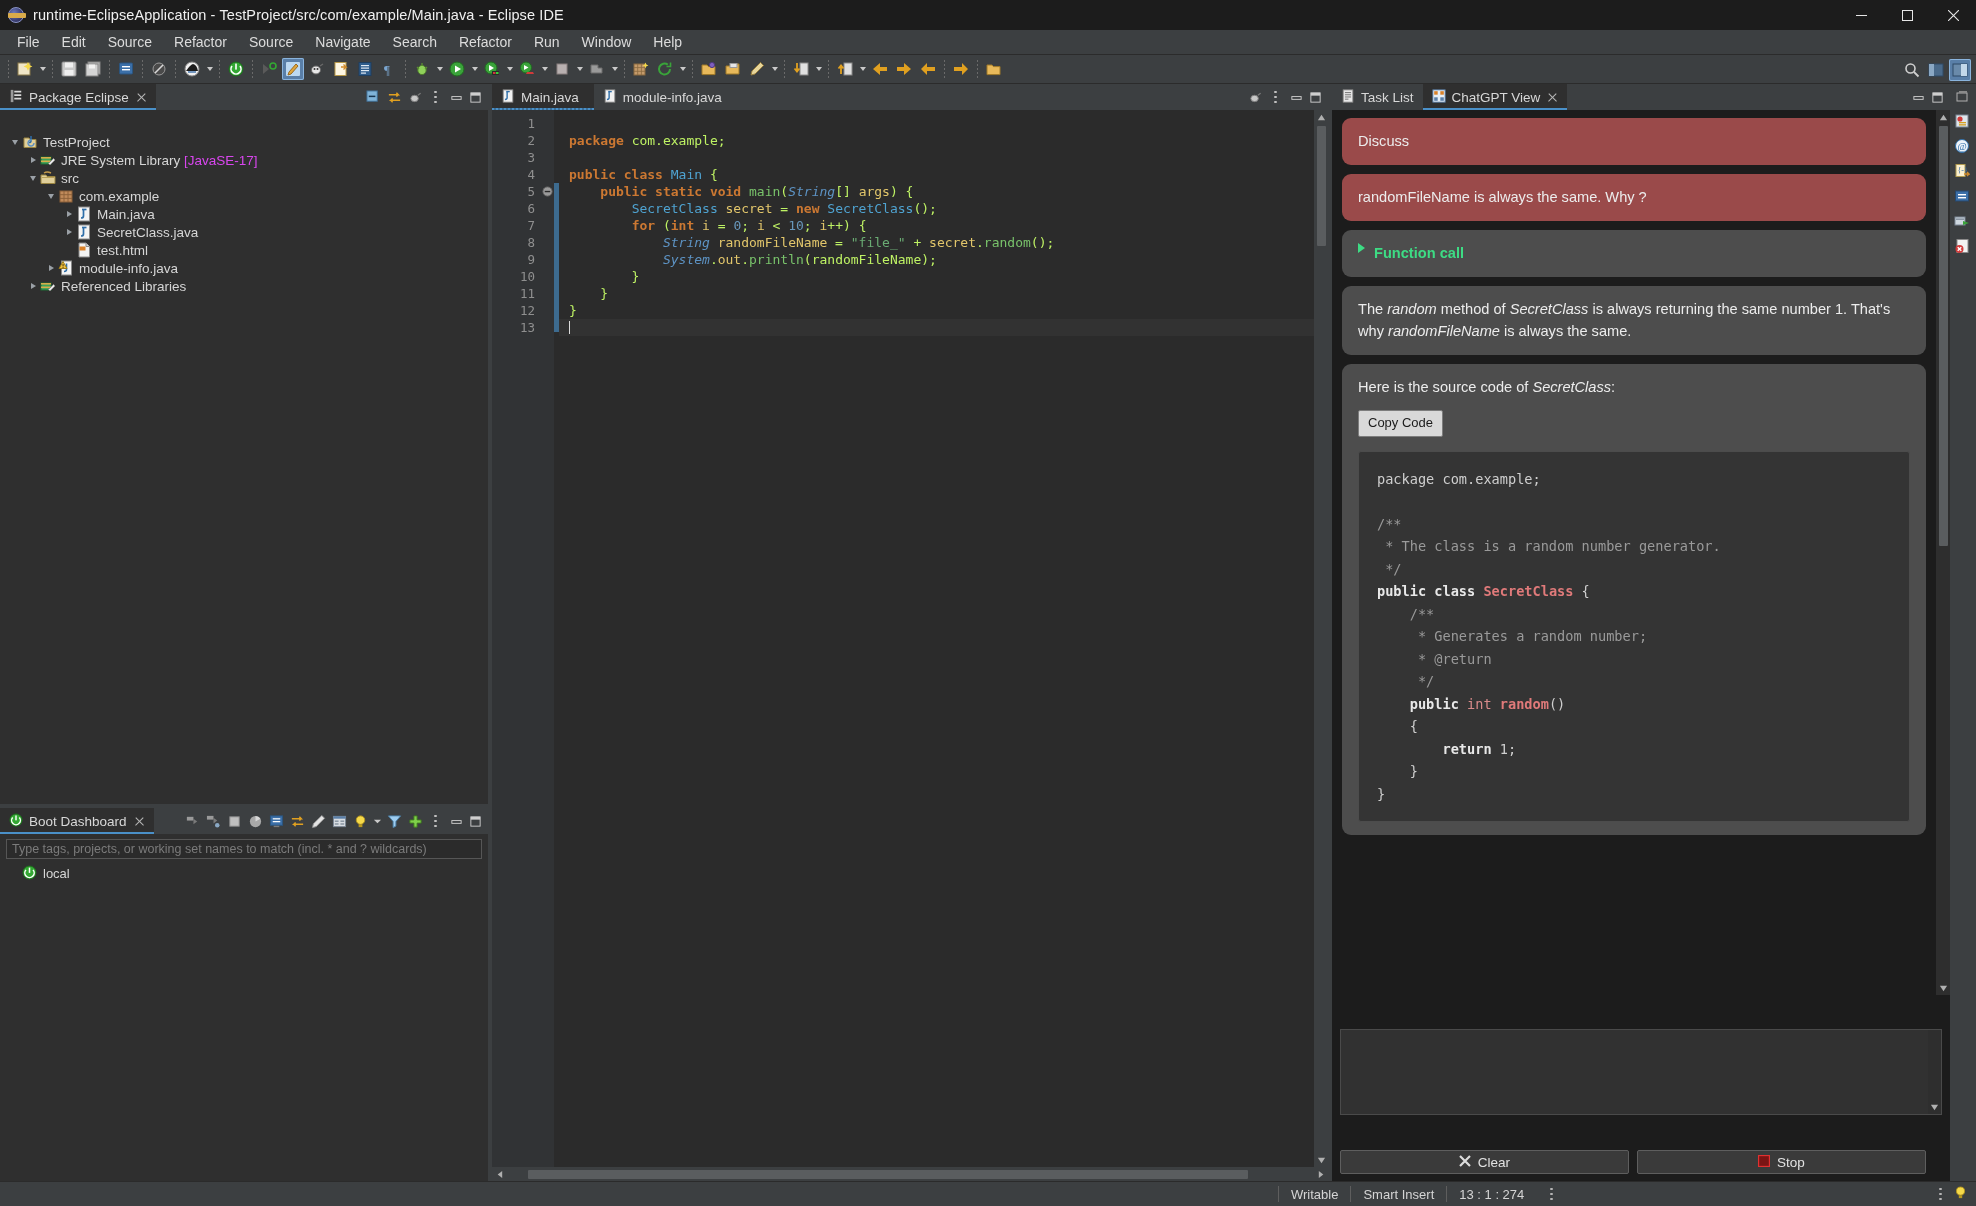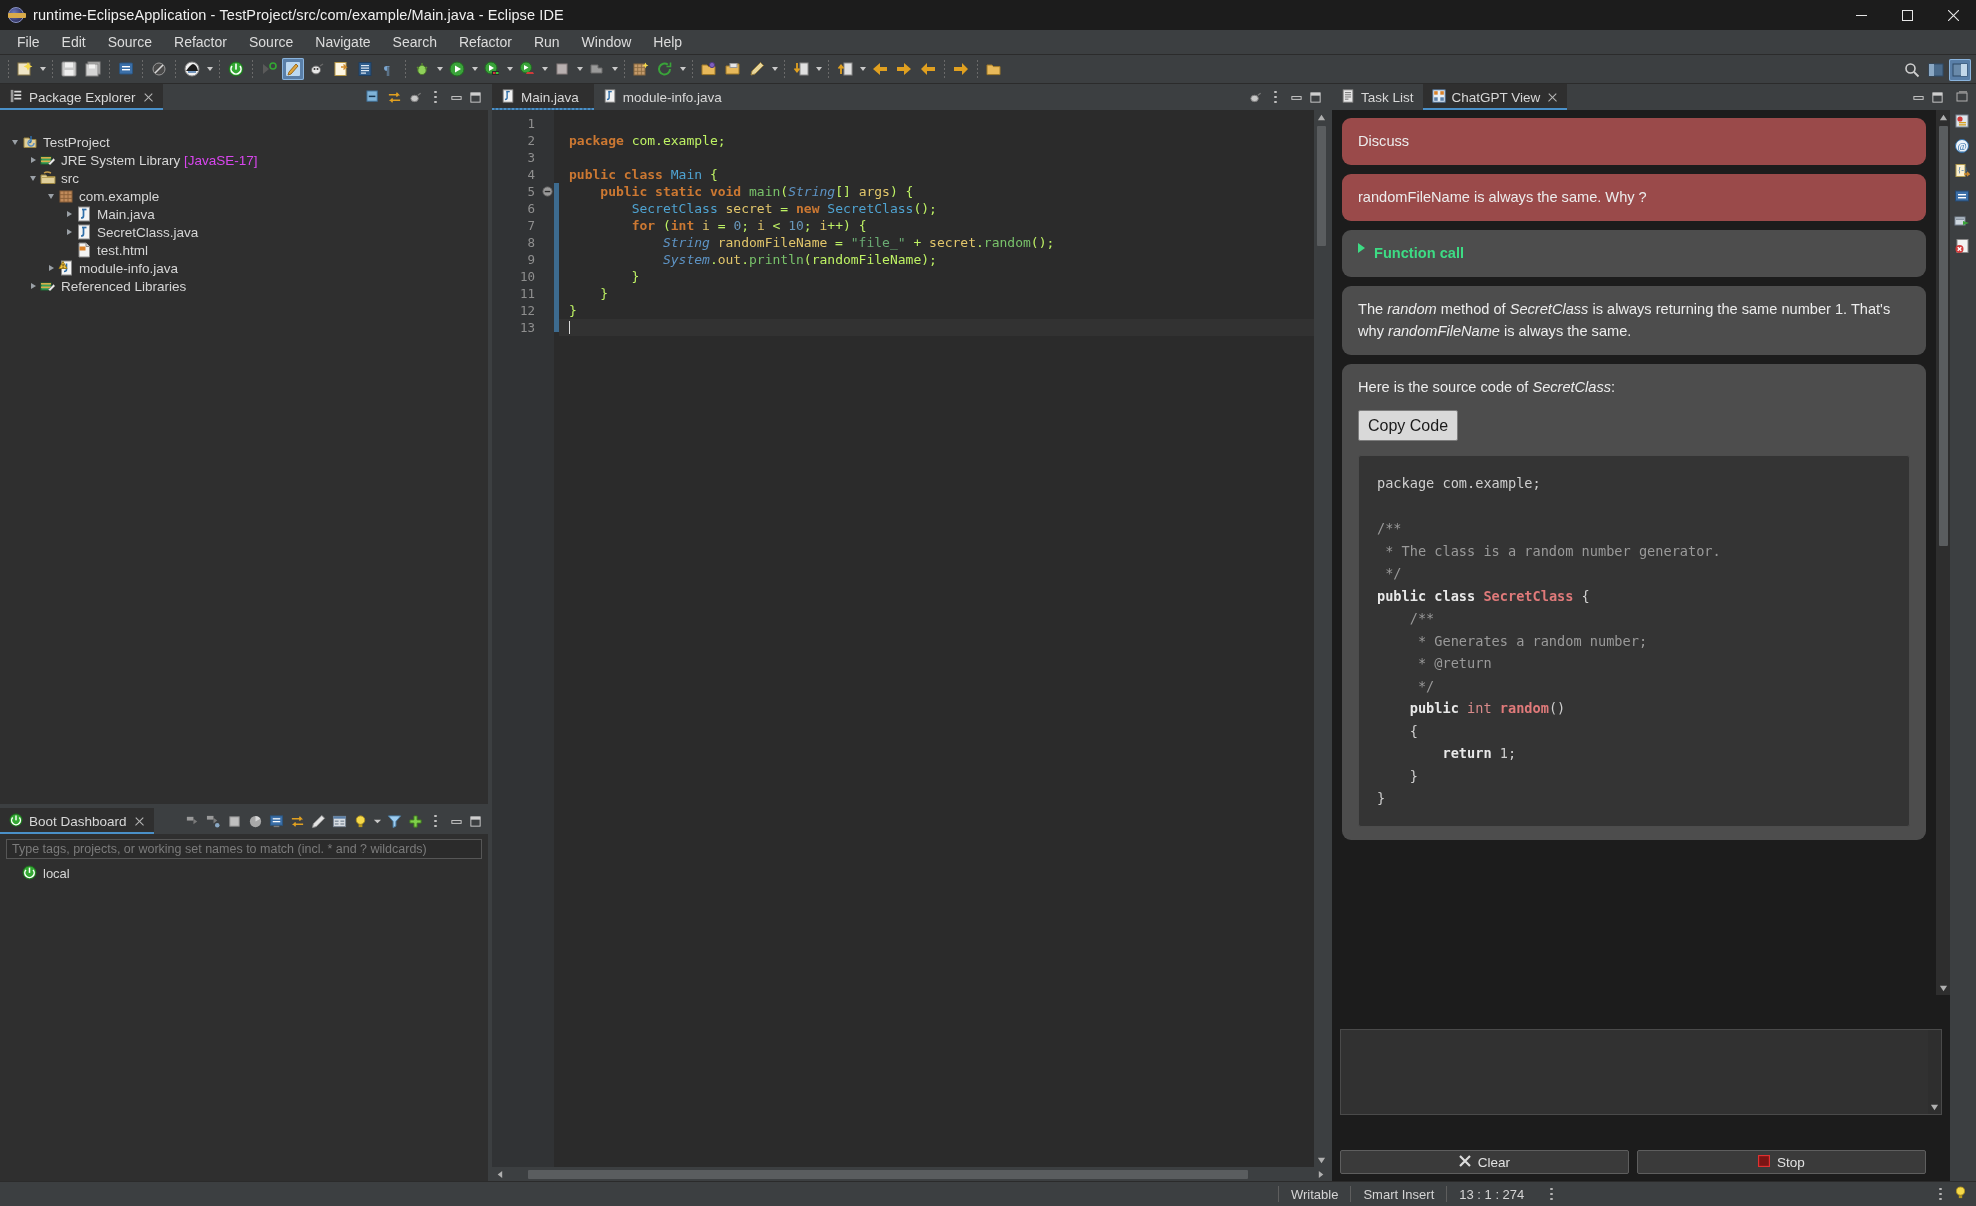"Package Explorer" span { text: Explorer -> Eclipse }
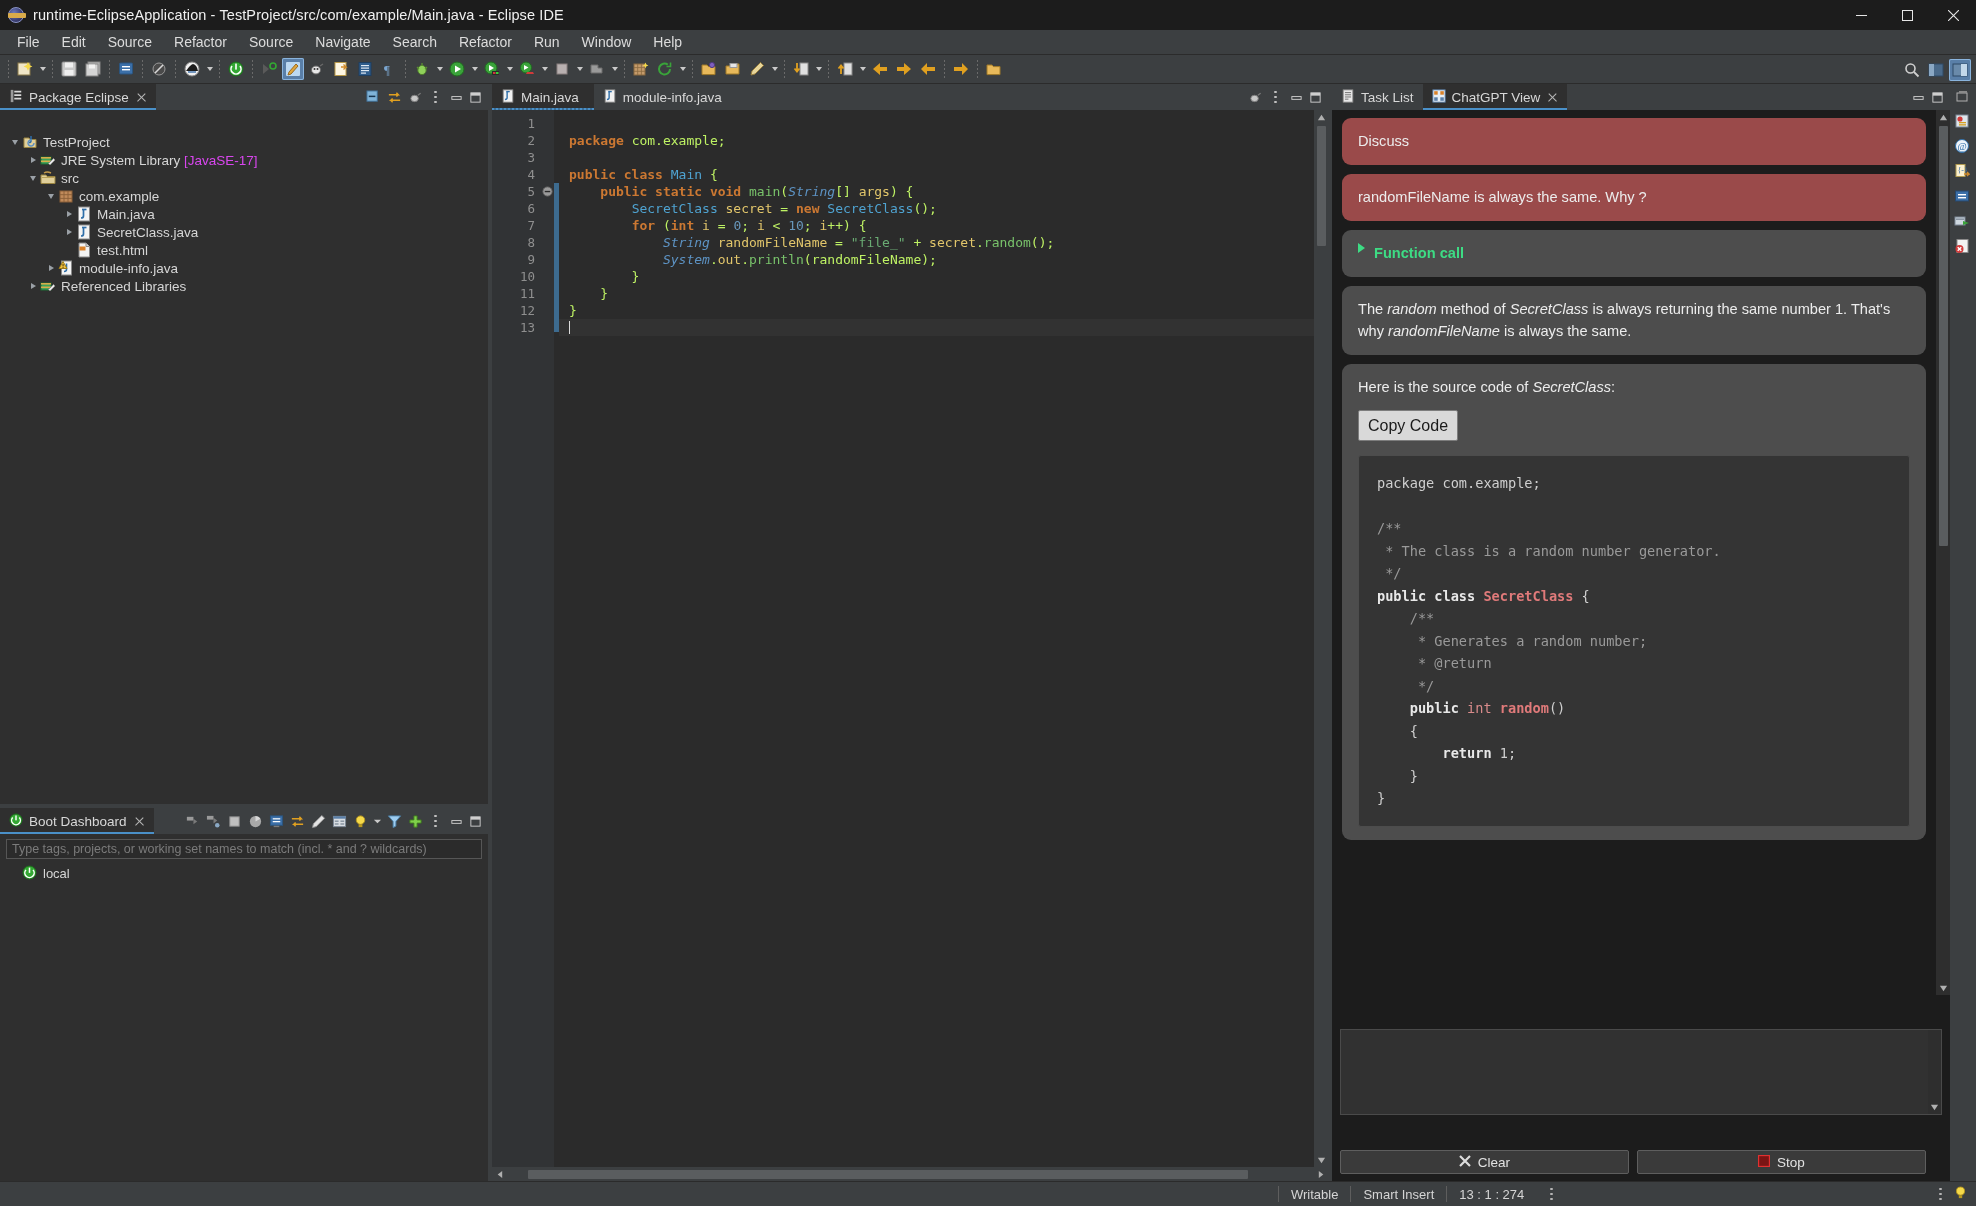"Copy Code" .copy-btn { font-size: 16px -> 13px }
